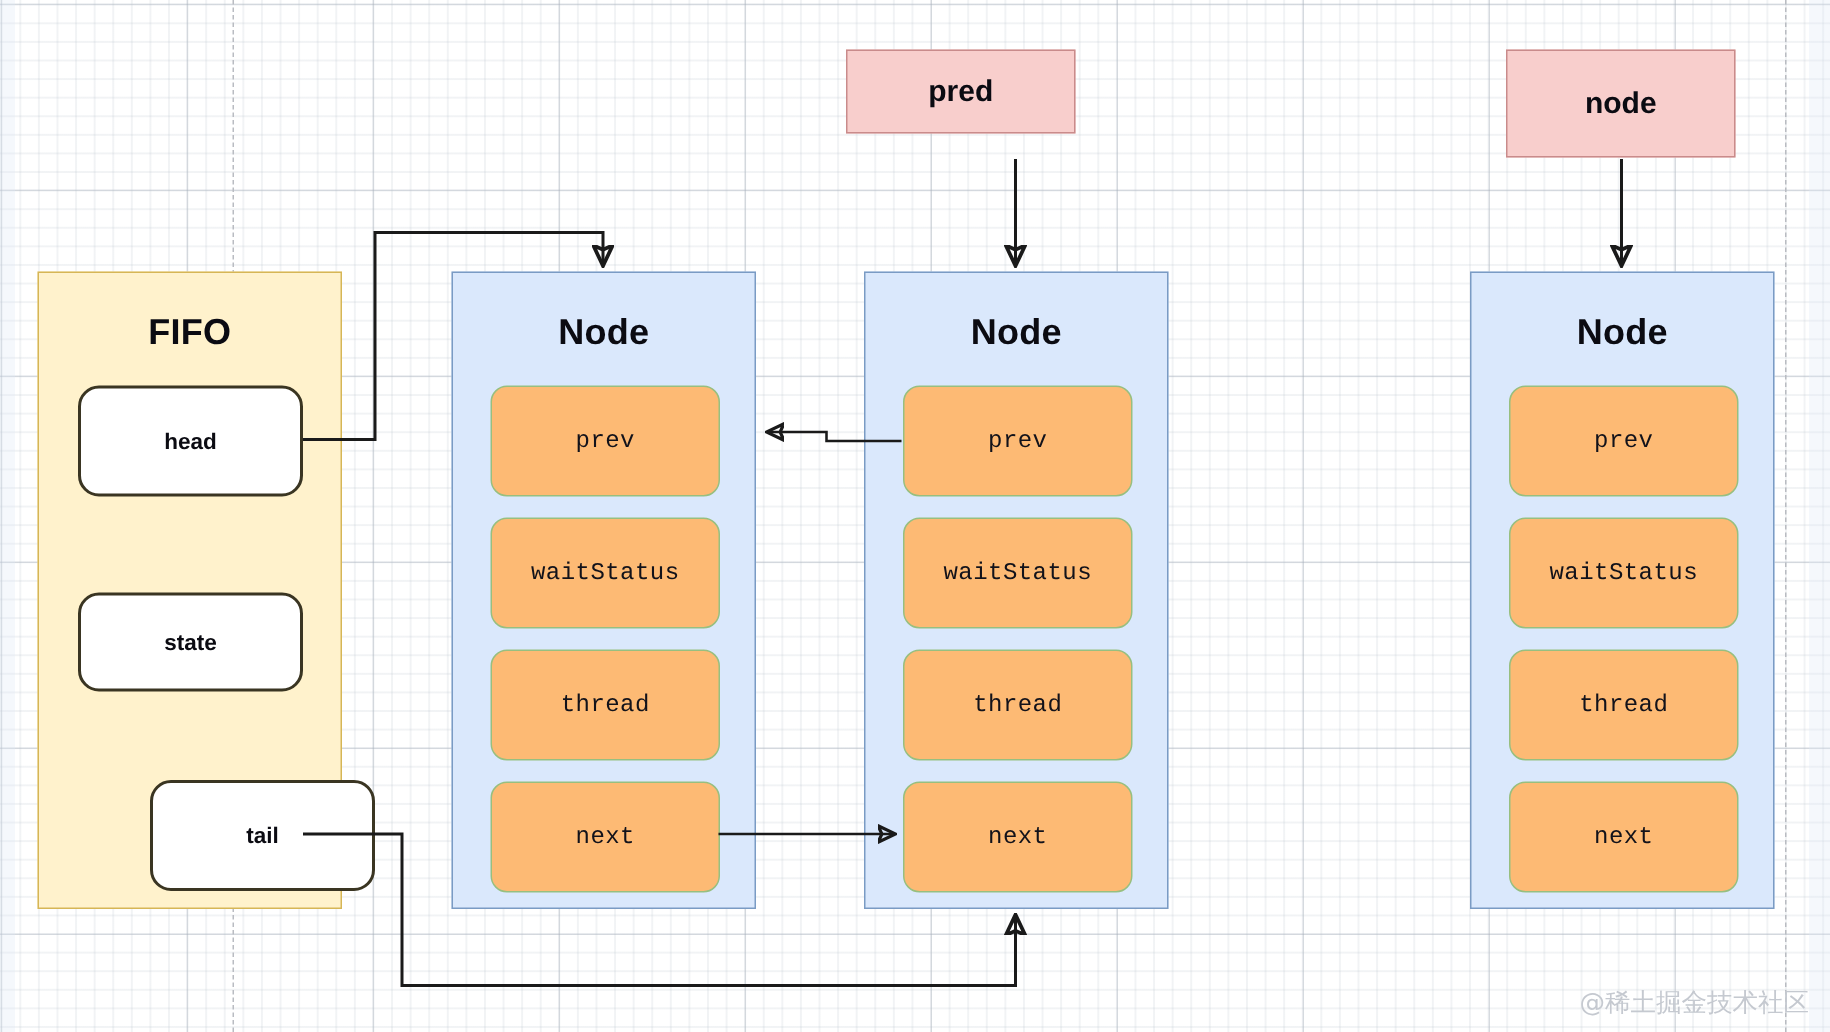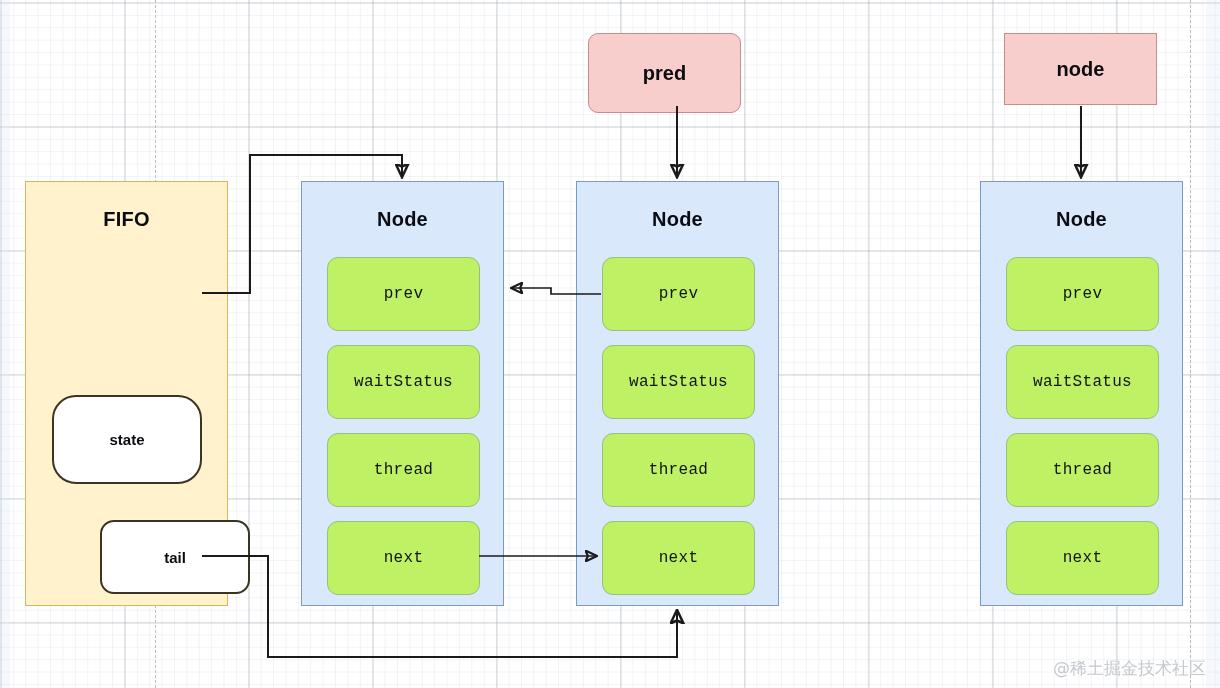"pred" div.ptr-box { border-radius: 10px -> none; height: 80px -> 56px; left: 588px -> 564px }
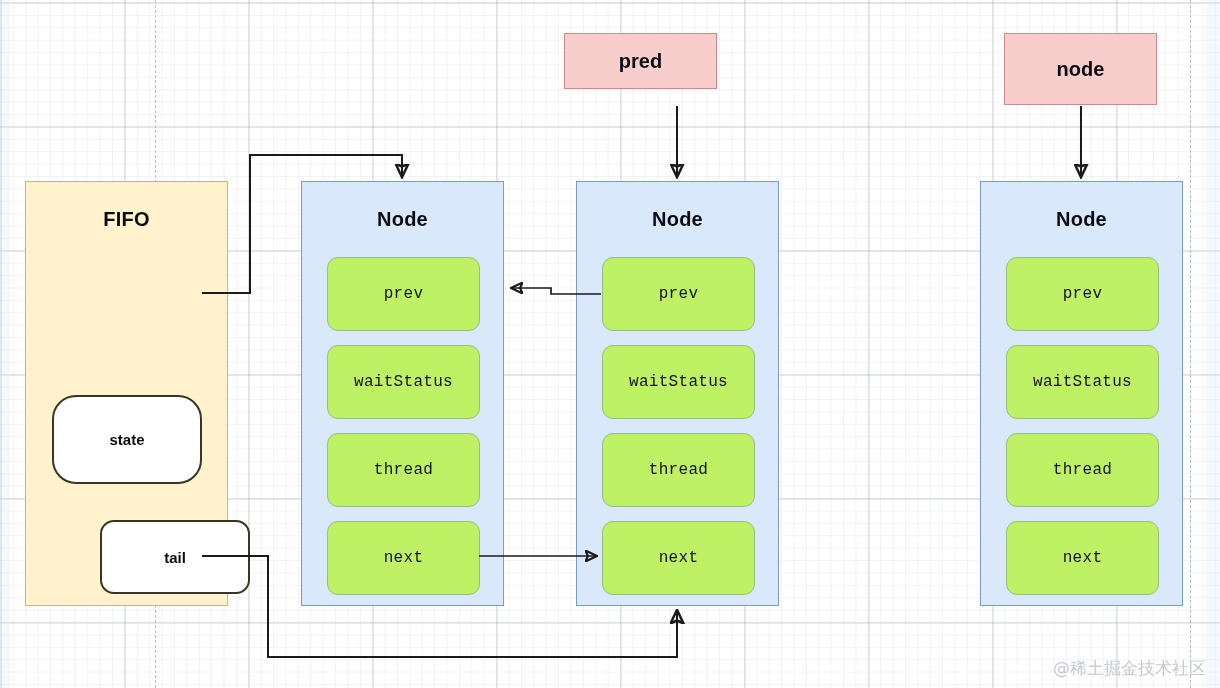"FIFO" .panel-title { font-size: 20px -> 24px }
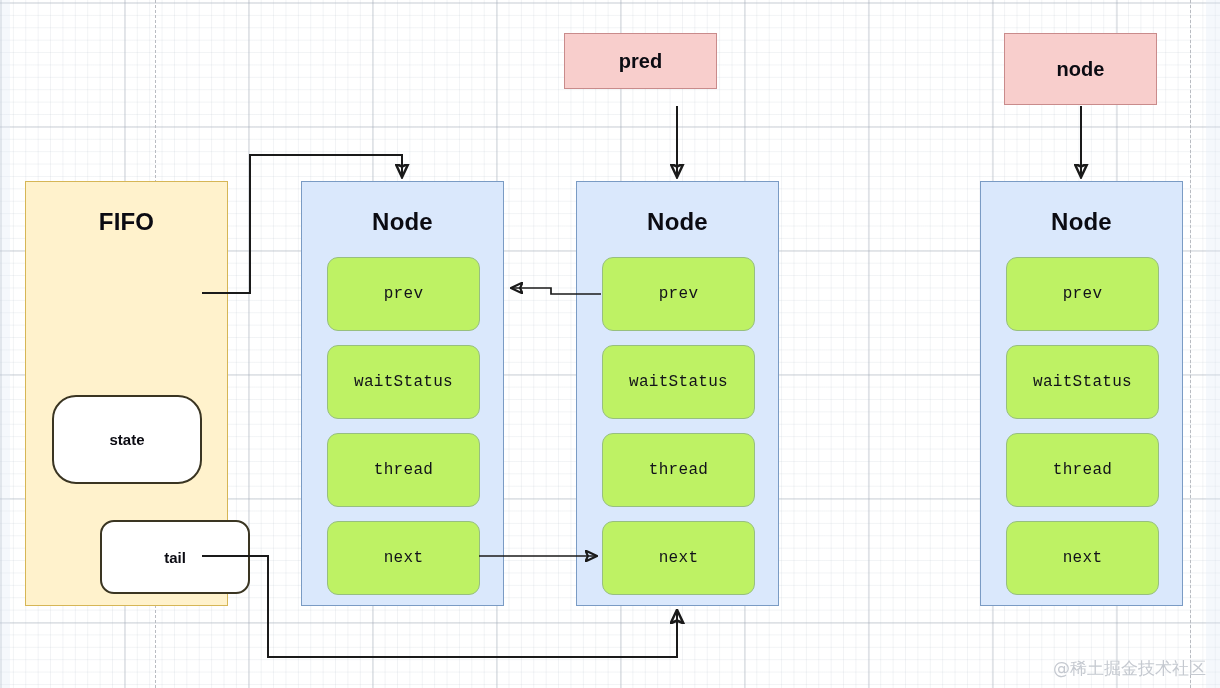"head" div.field { html: none -> <div> <span>head</span> </div> }
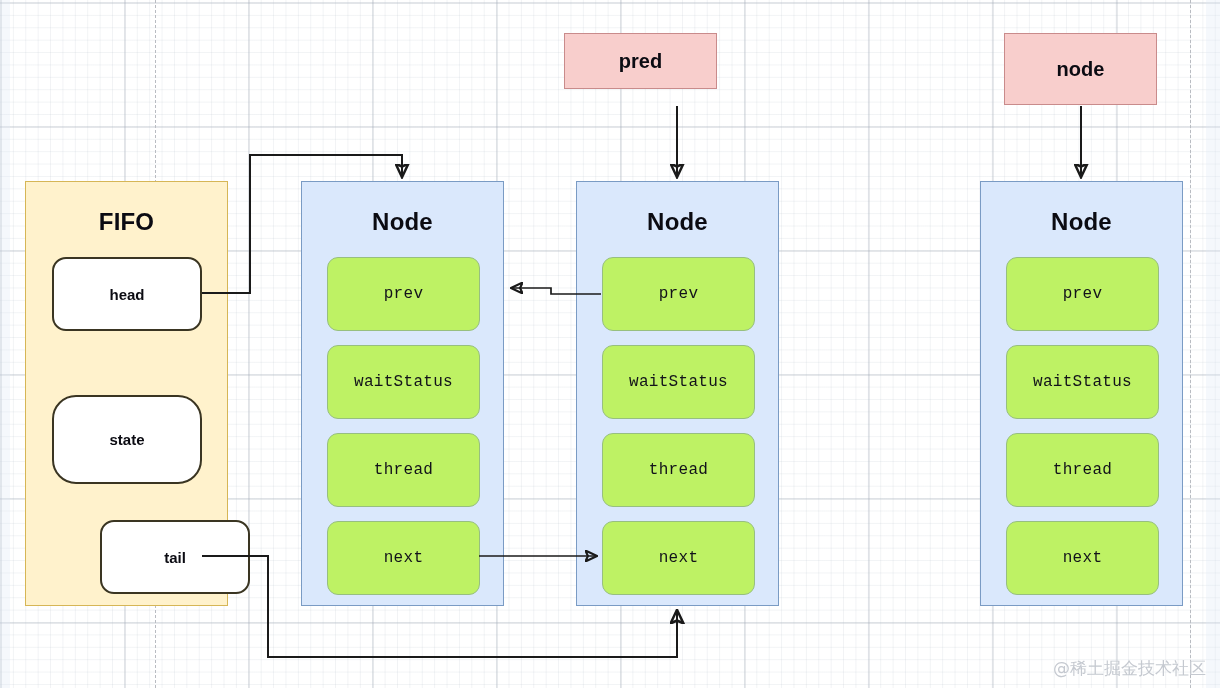"prev" .field-green { background: #bef264 -> #fdba74 }
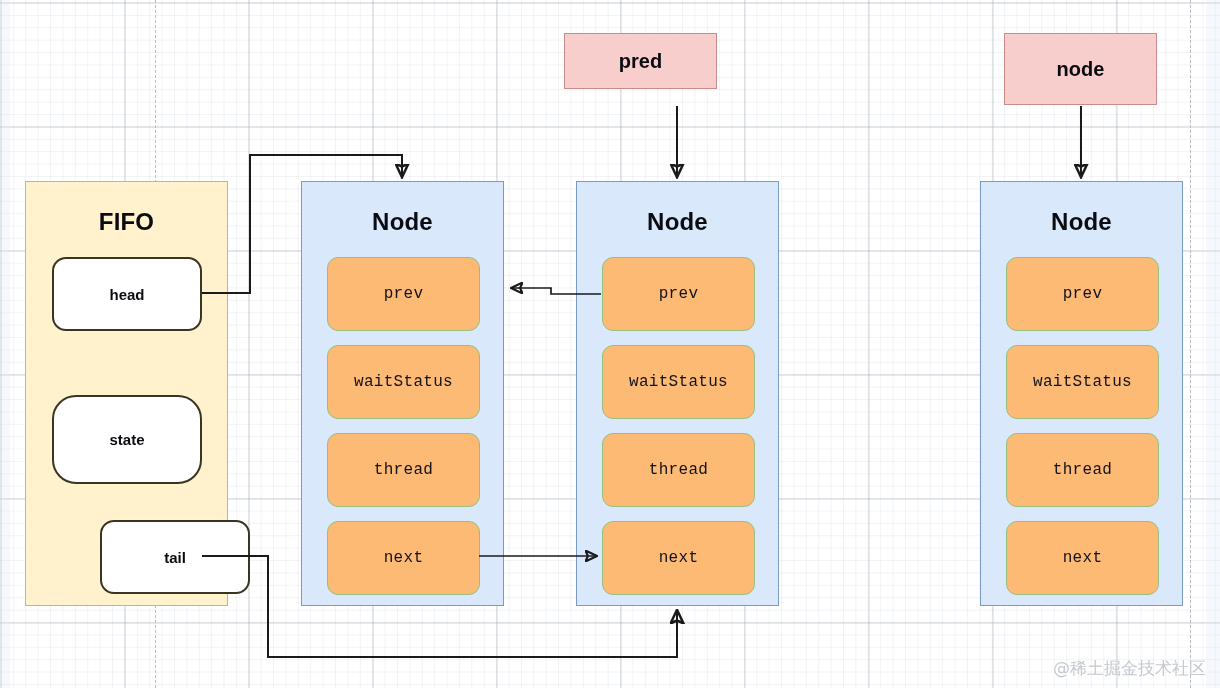"state" div.field { border-radius: 24px -> none; height: 89px -> 66px }
